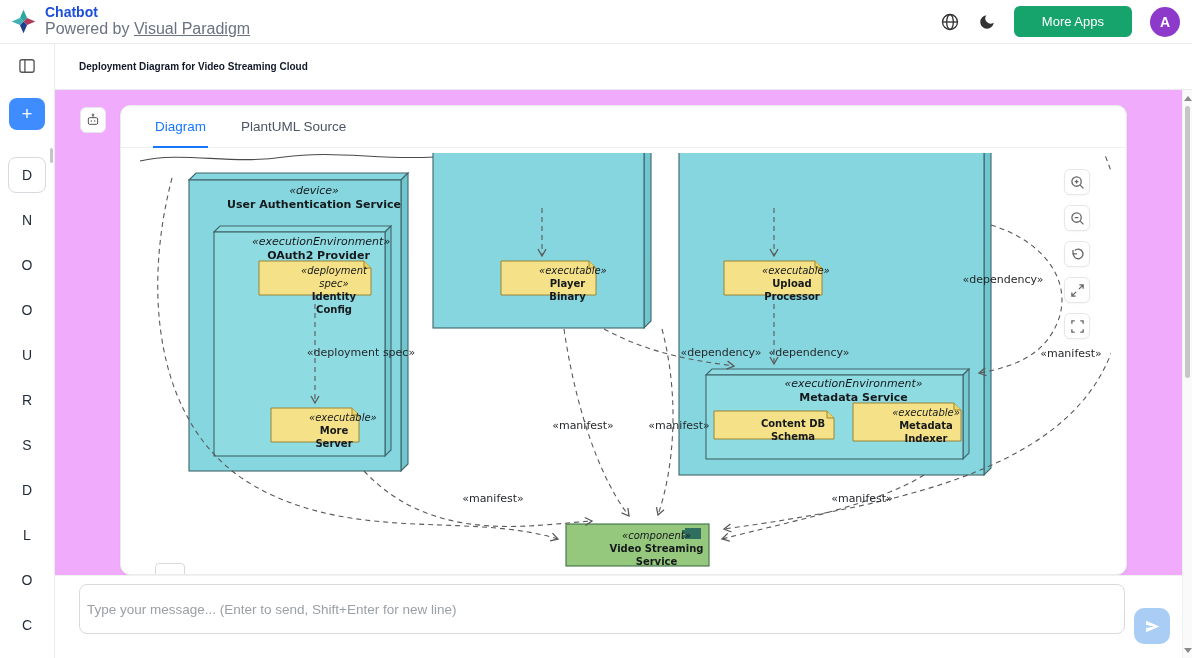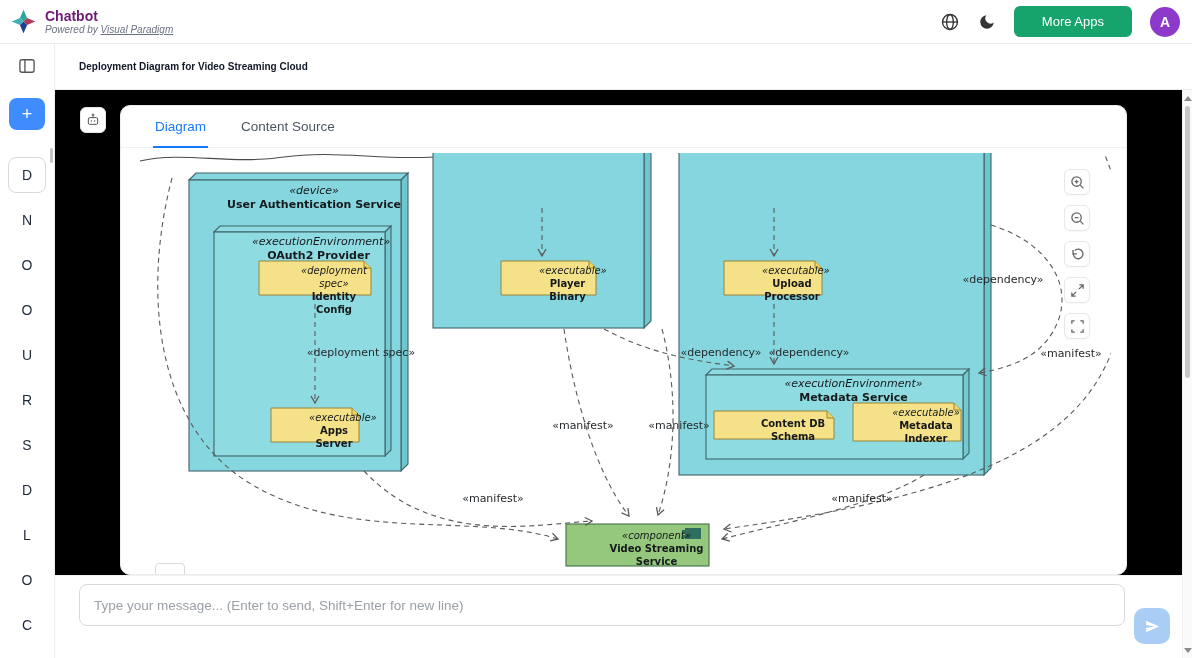"Chatbot" .app-title { color: #701a75 -> #1d4ed8 }
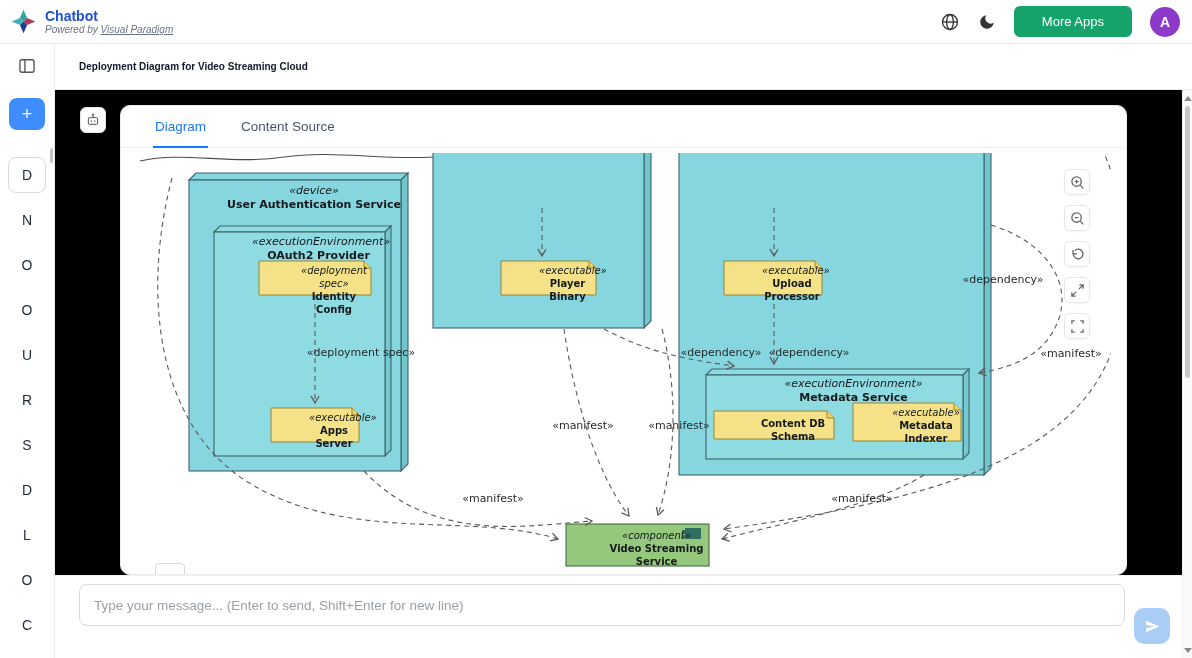"Powered by Visual Paradigm" .powered { font-size: 10px -> 16px; font-style: italic -> none }
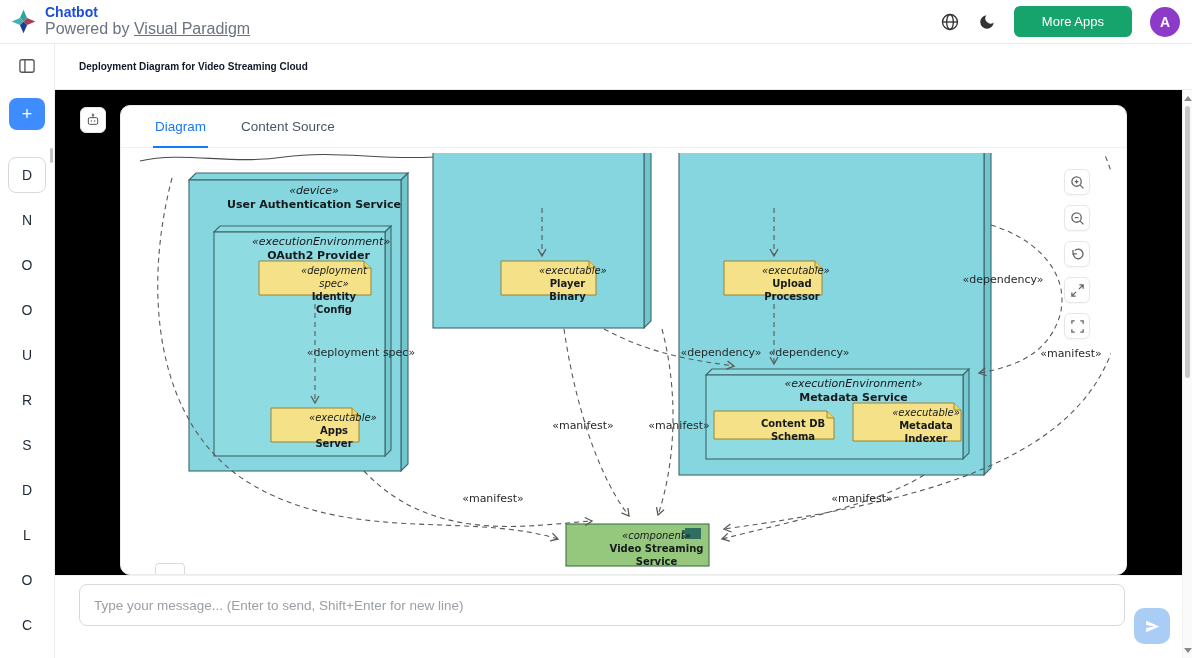"Diagram" .content { background: #000000 -> #f0abfc }
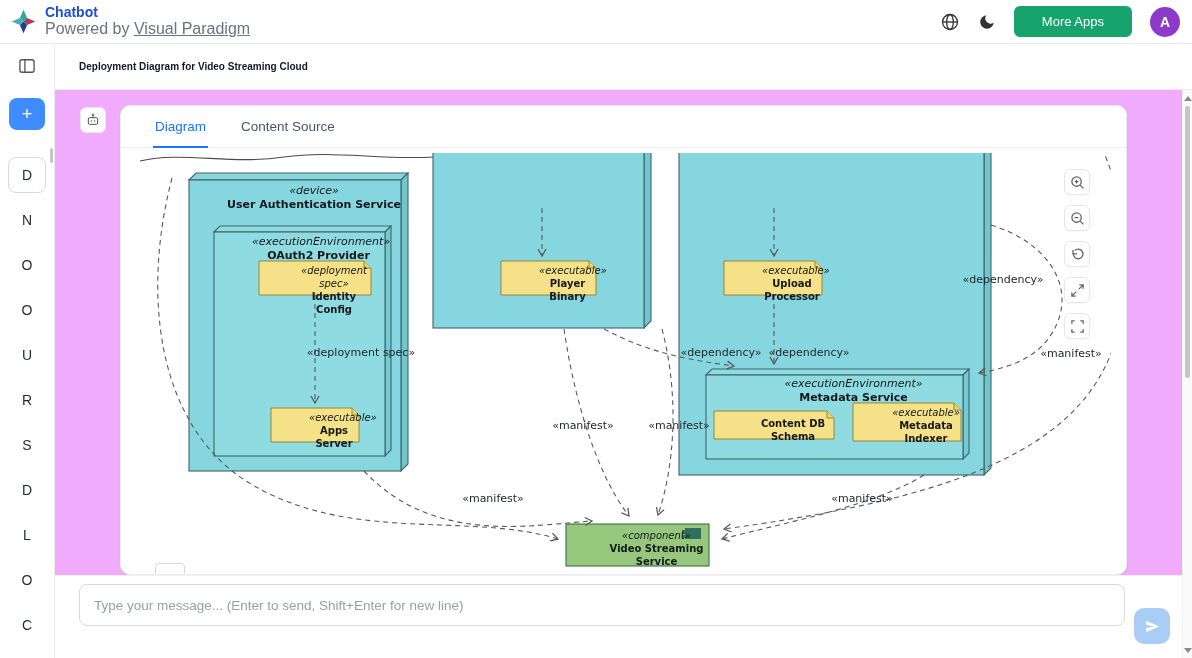"Content Source" button.tab { text: Content -> PlantUML }
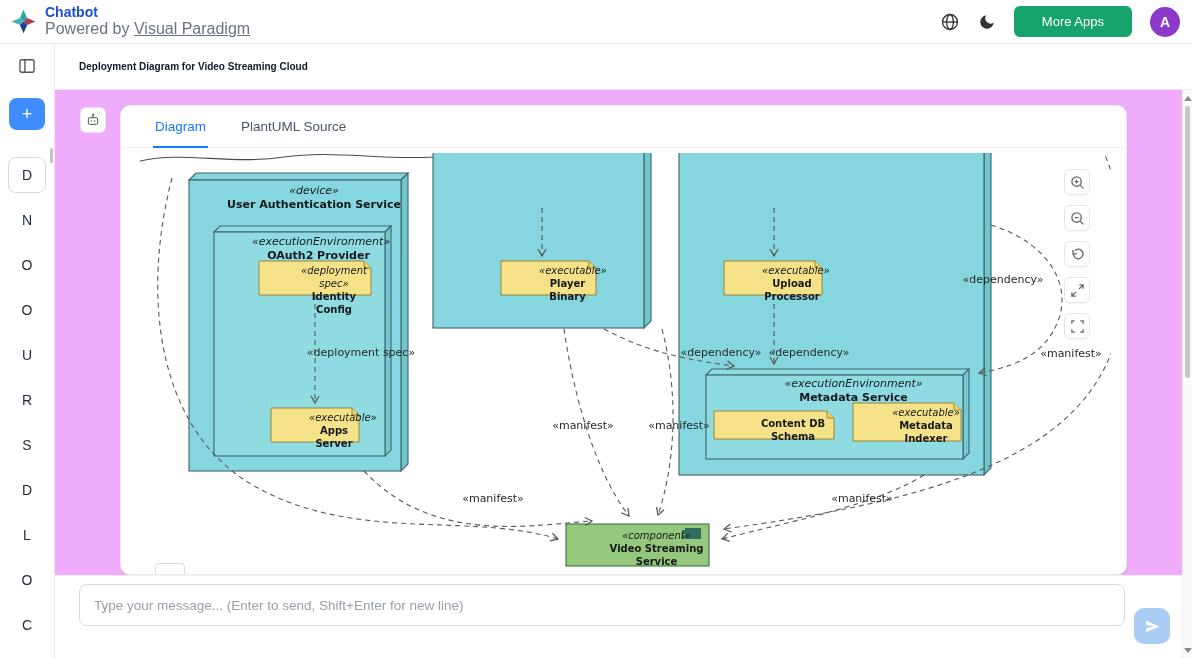"Apps Server" span.nm { text: Apps -> More }
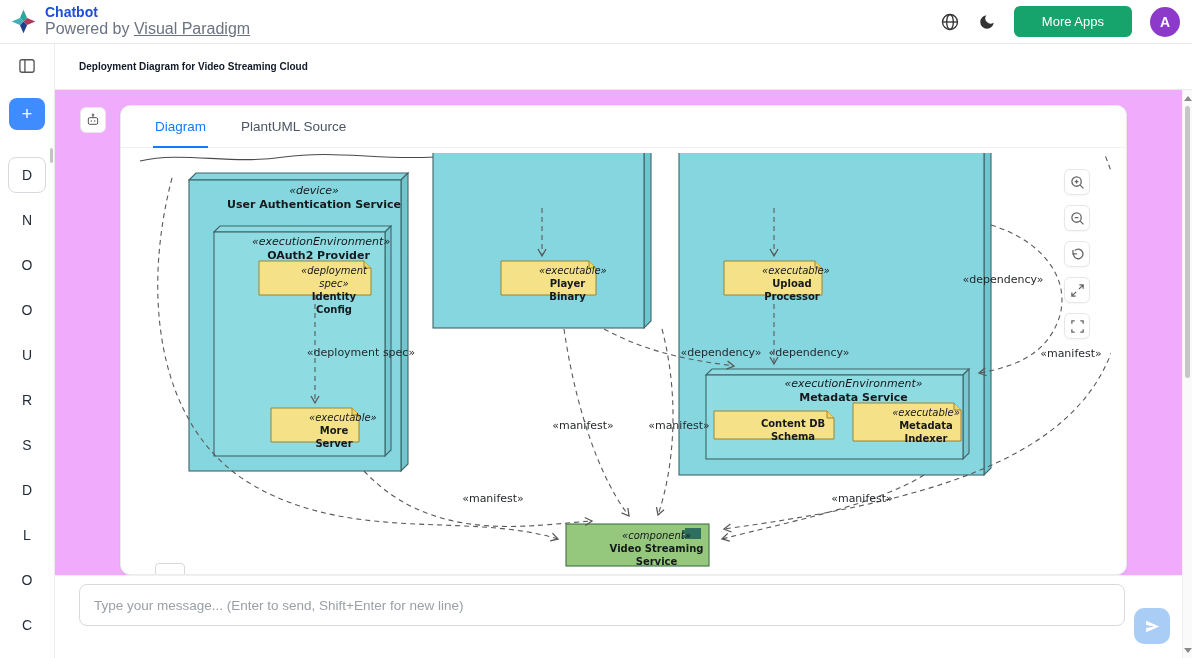"Type your message... (Enter to" .msg-input { height: 42px -> 50px; padding: 0 14px -> 0 7px }
